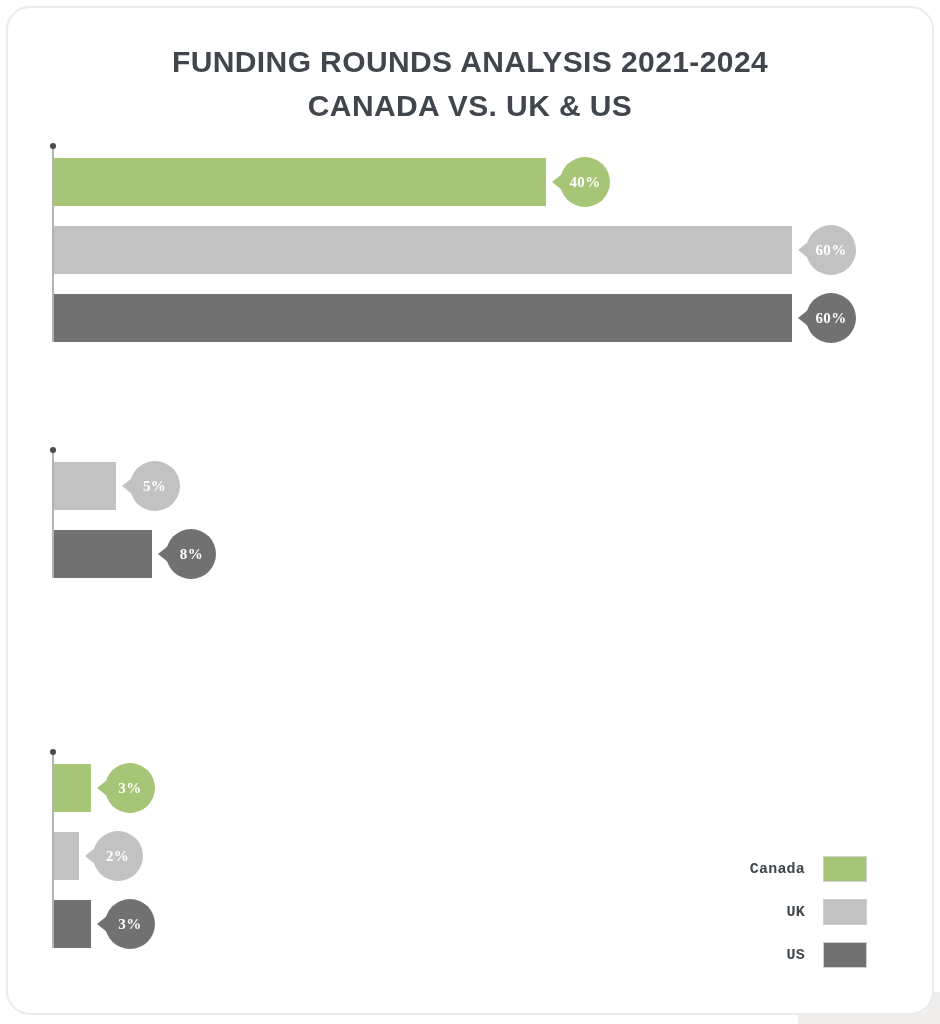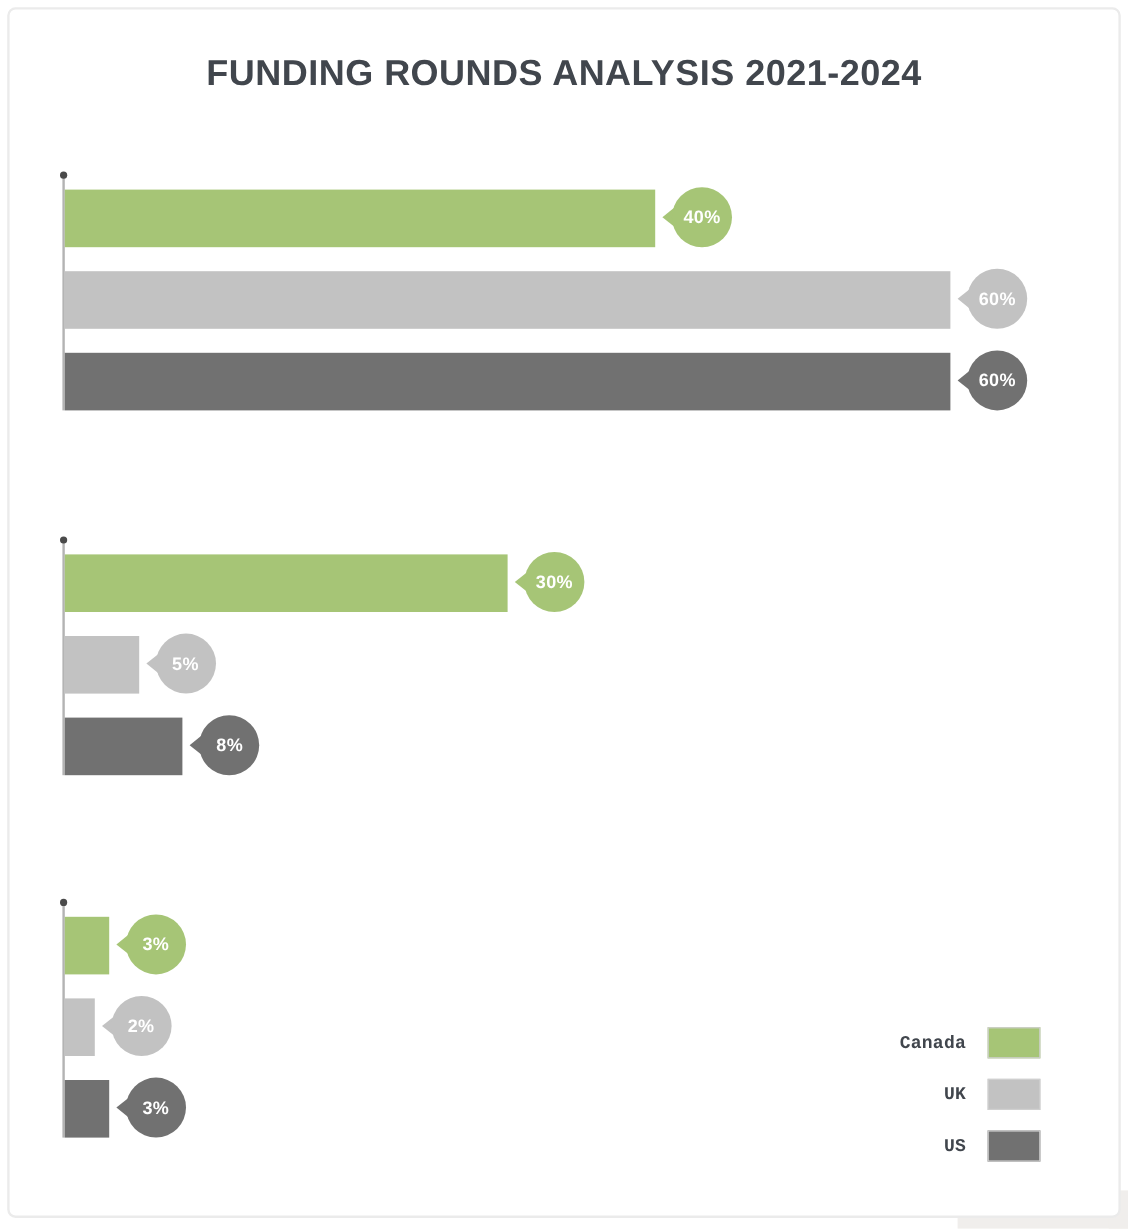"FUNDING ROUNDS ANALYSIS 2021-2024" .card { border-radius: 7px -> 24px }
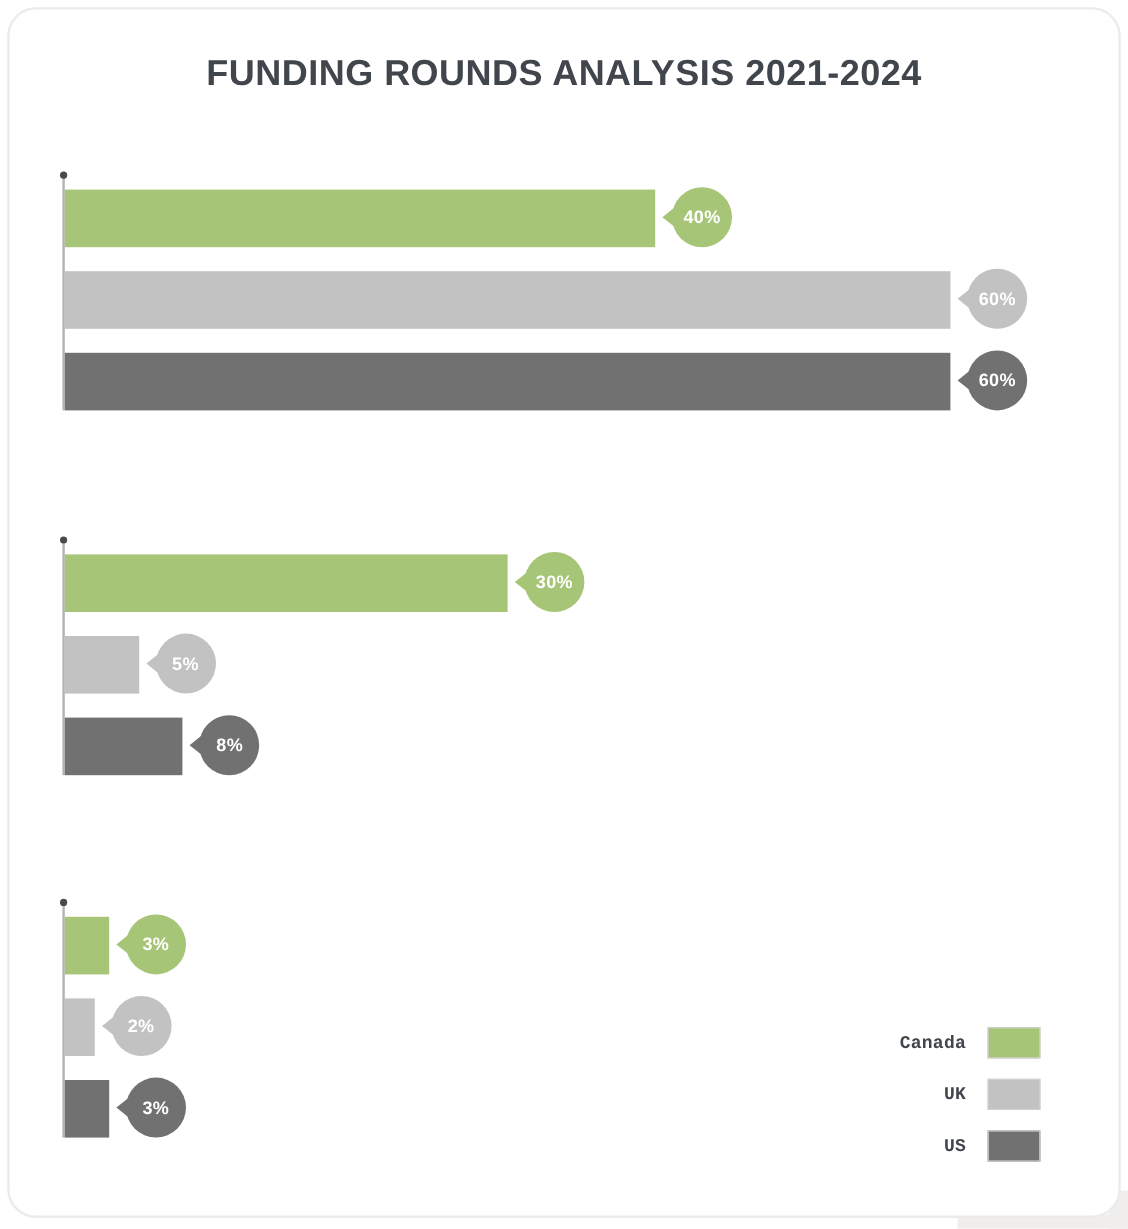"CANADA VS. UK & US" div { html: none -> <div>CANADA VS. UK &amp; US</div> }
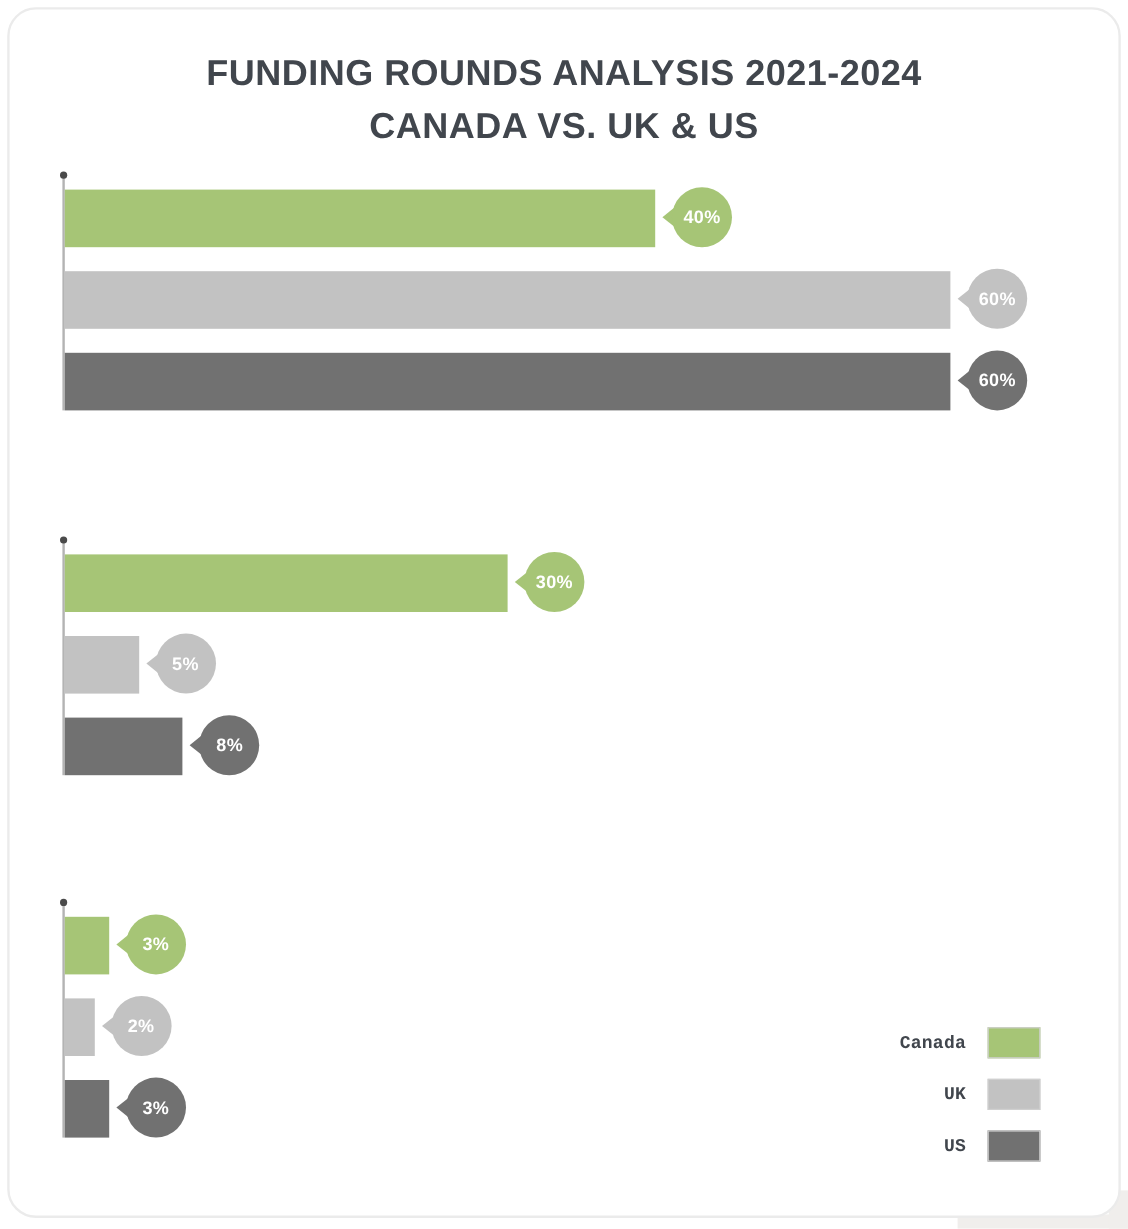"40%" .bar-row { align-items: flex-end -> center; font-family: none -> Liberation Serif, serif }
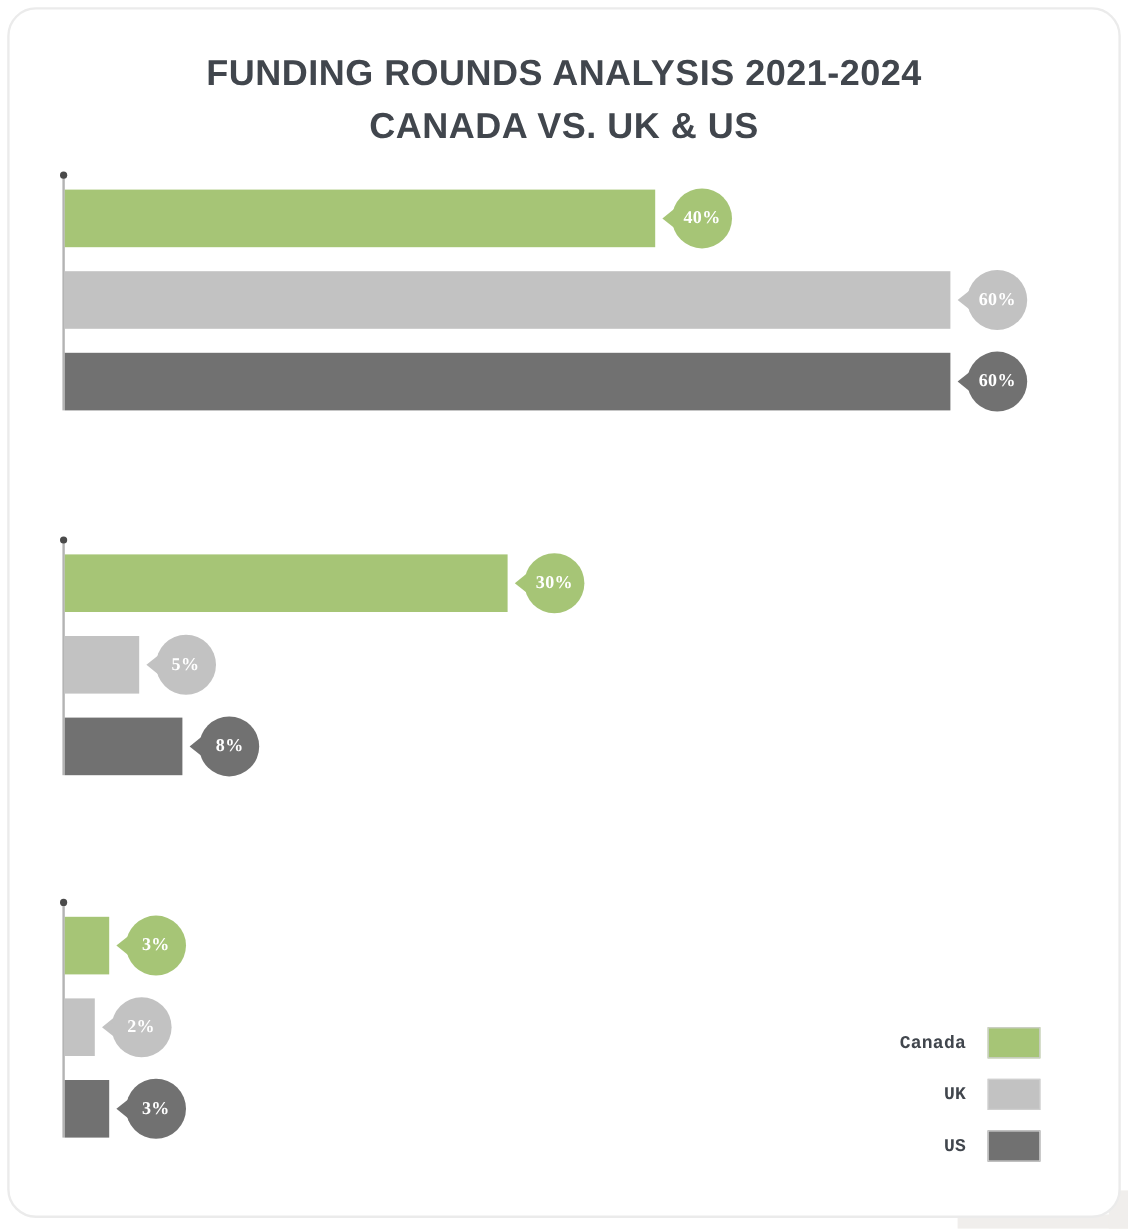"30%" div.bar-row { html: <div> <div></div> <div> <span></span> <span> <span>30%</span> </span> </div> </div> -> none }
